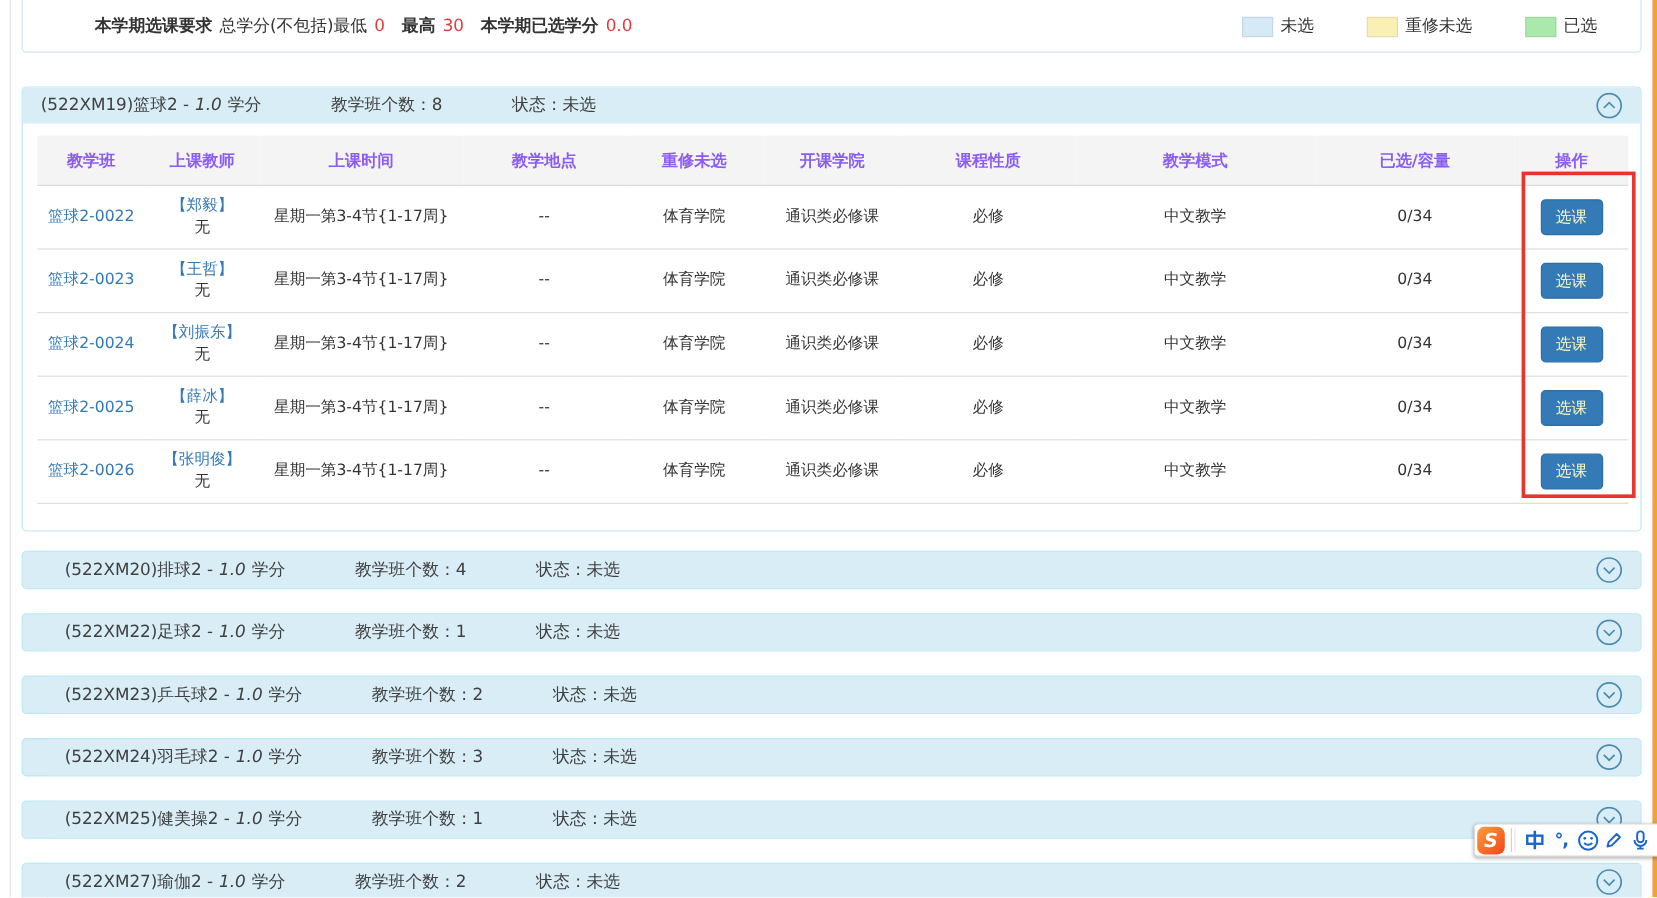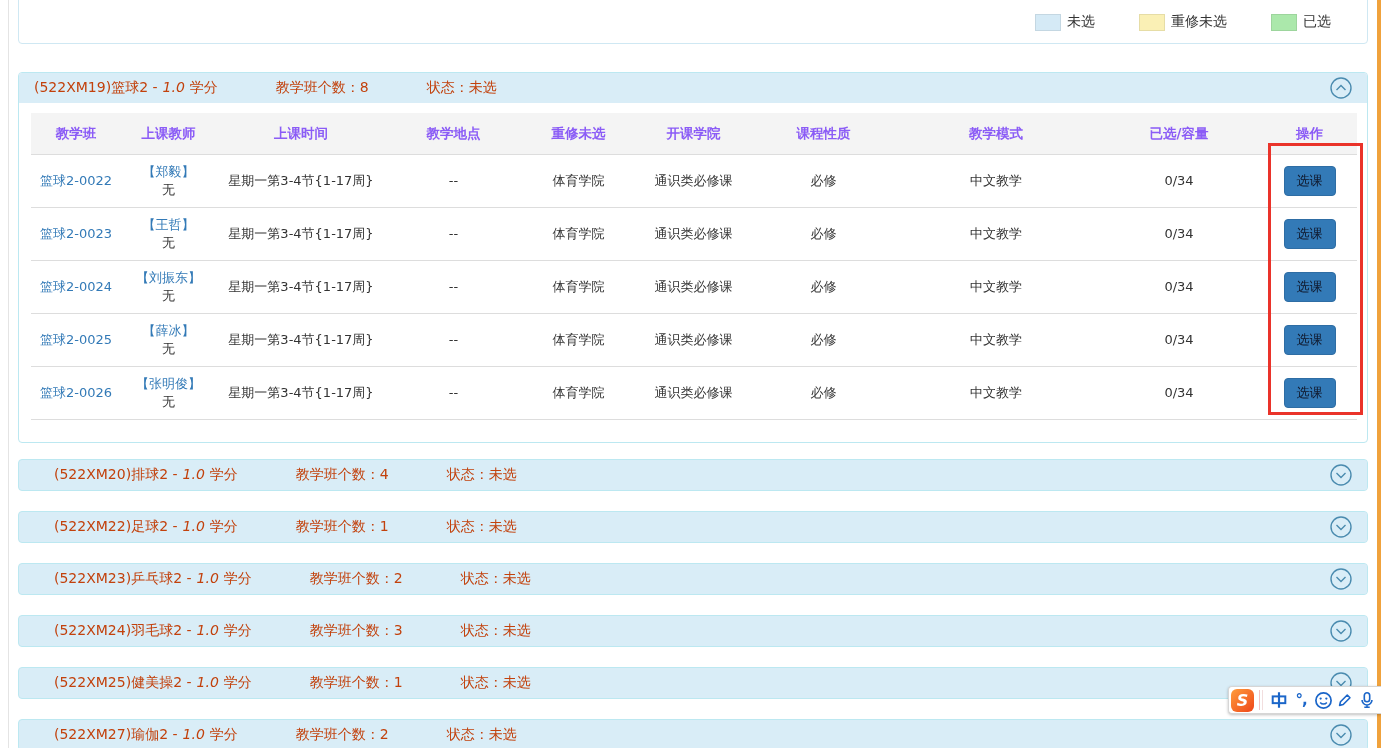"本学期选课要求" div.req-group { html: none -> <div> <span>本学期选课要求</span> <span>总学分(不包括)最低</span> <span>0</span> <span>最高</span> <span>30</span> <span>本学期已选学分</span> <span>0.0</span> </div> }
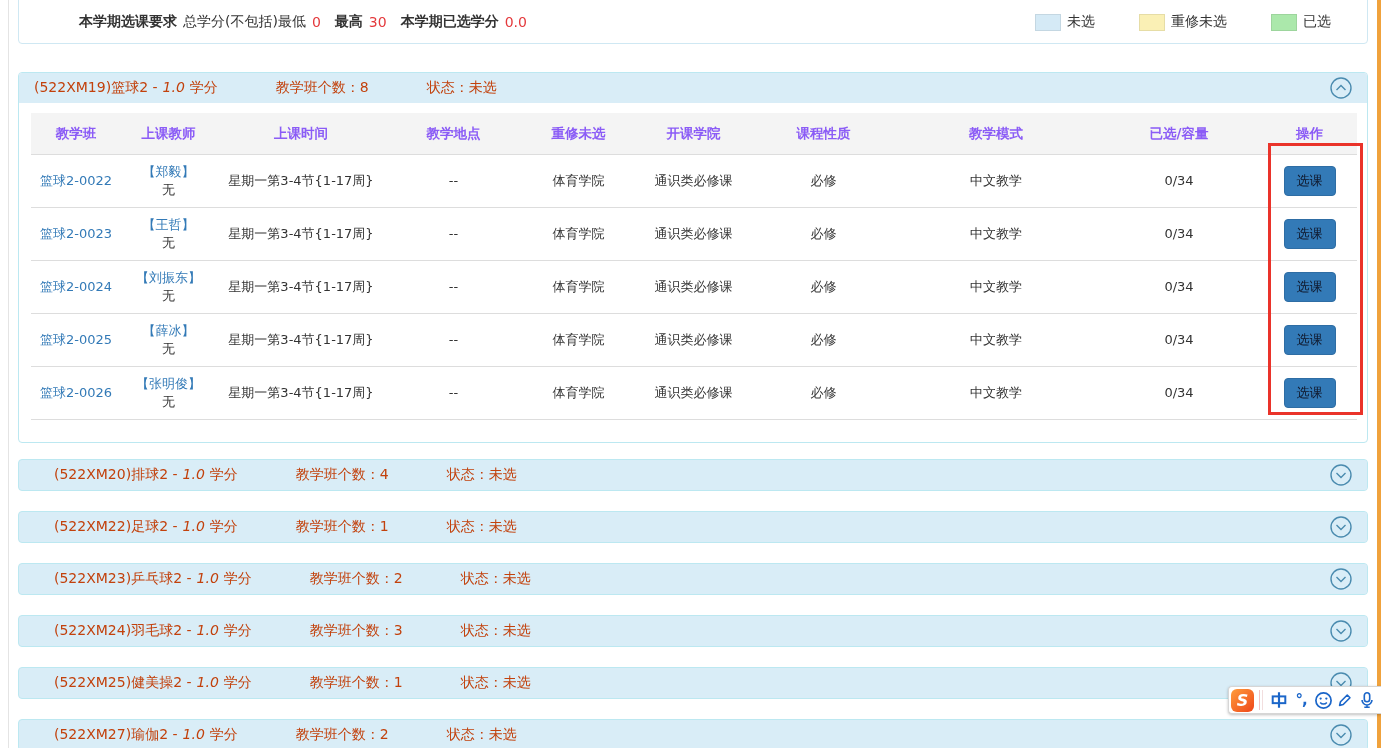"(522XM19)篮球2 - 1.0 学分" .course-header { color: #c2410c -> #404040 }
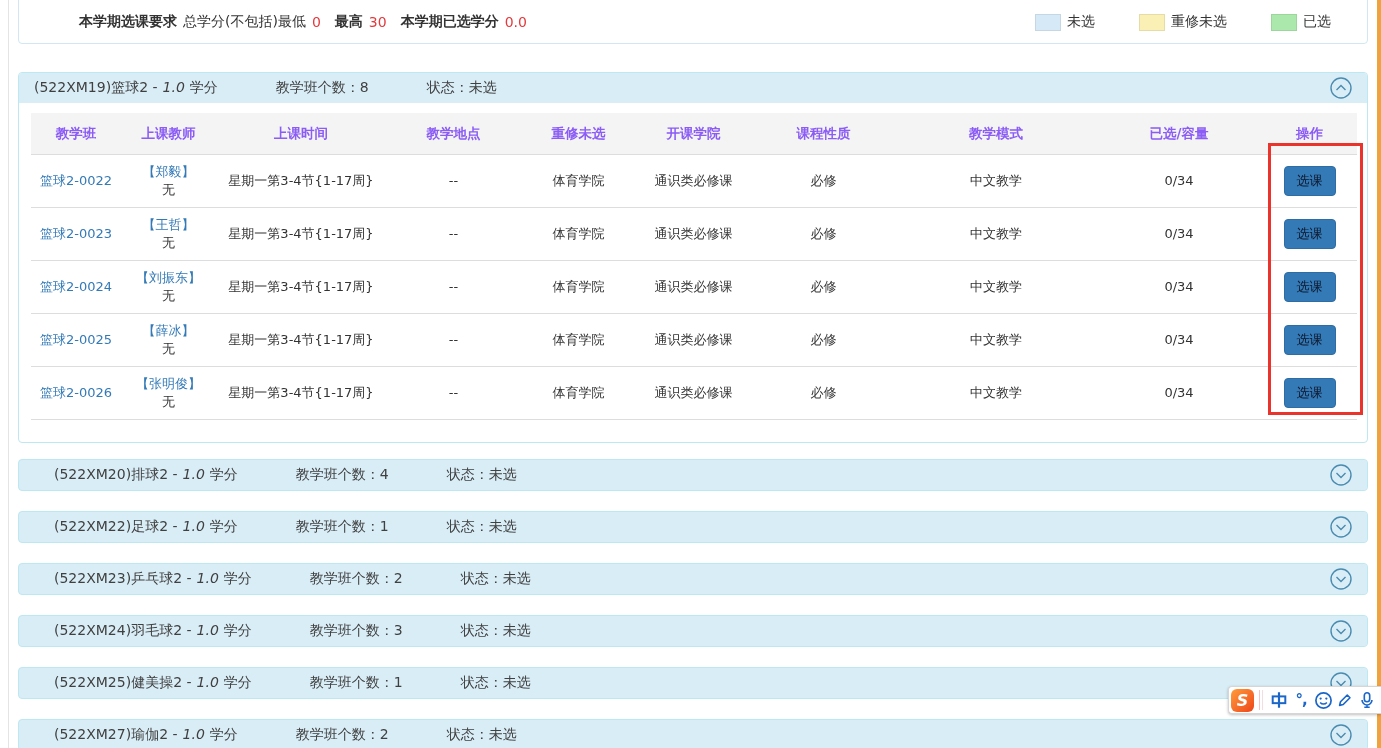"选课" .btn-select { color: #0f172a -> #fef9c3 }
